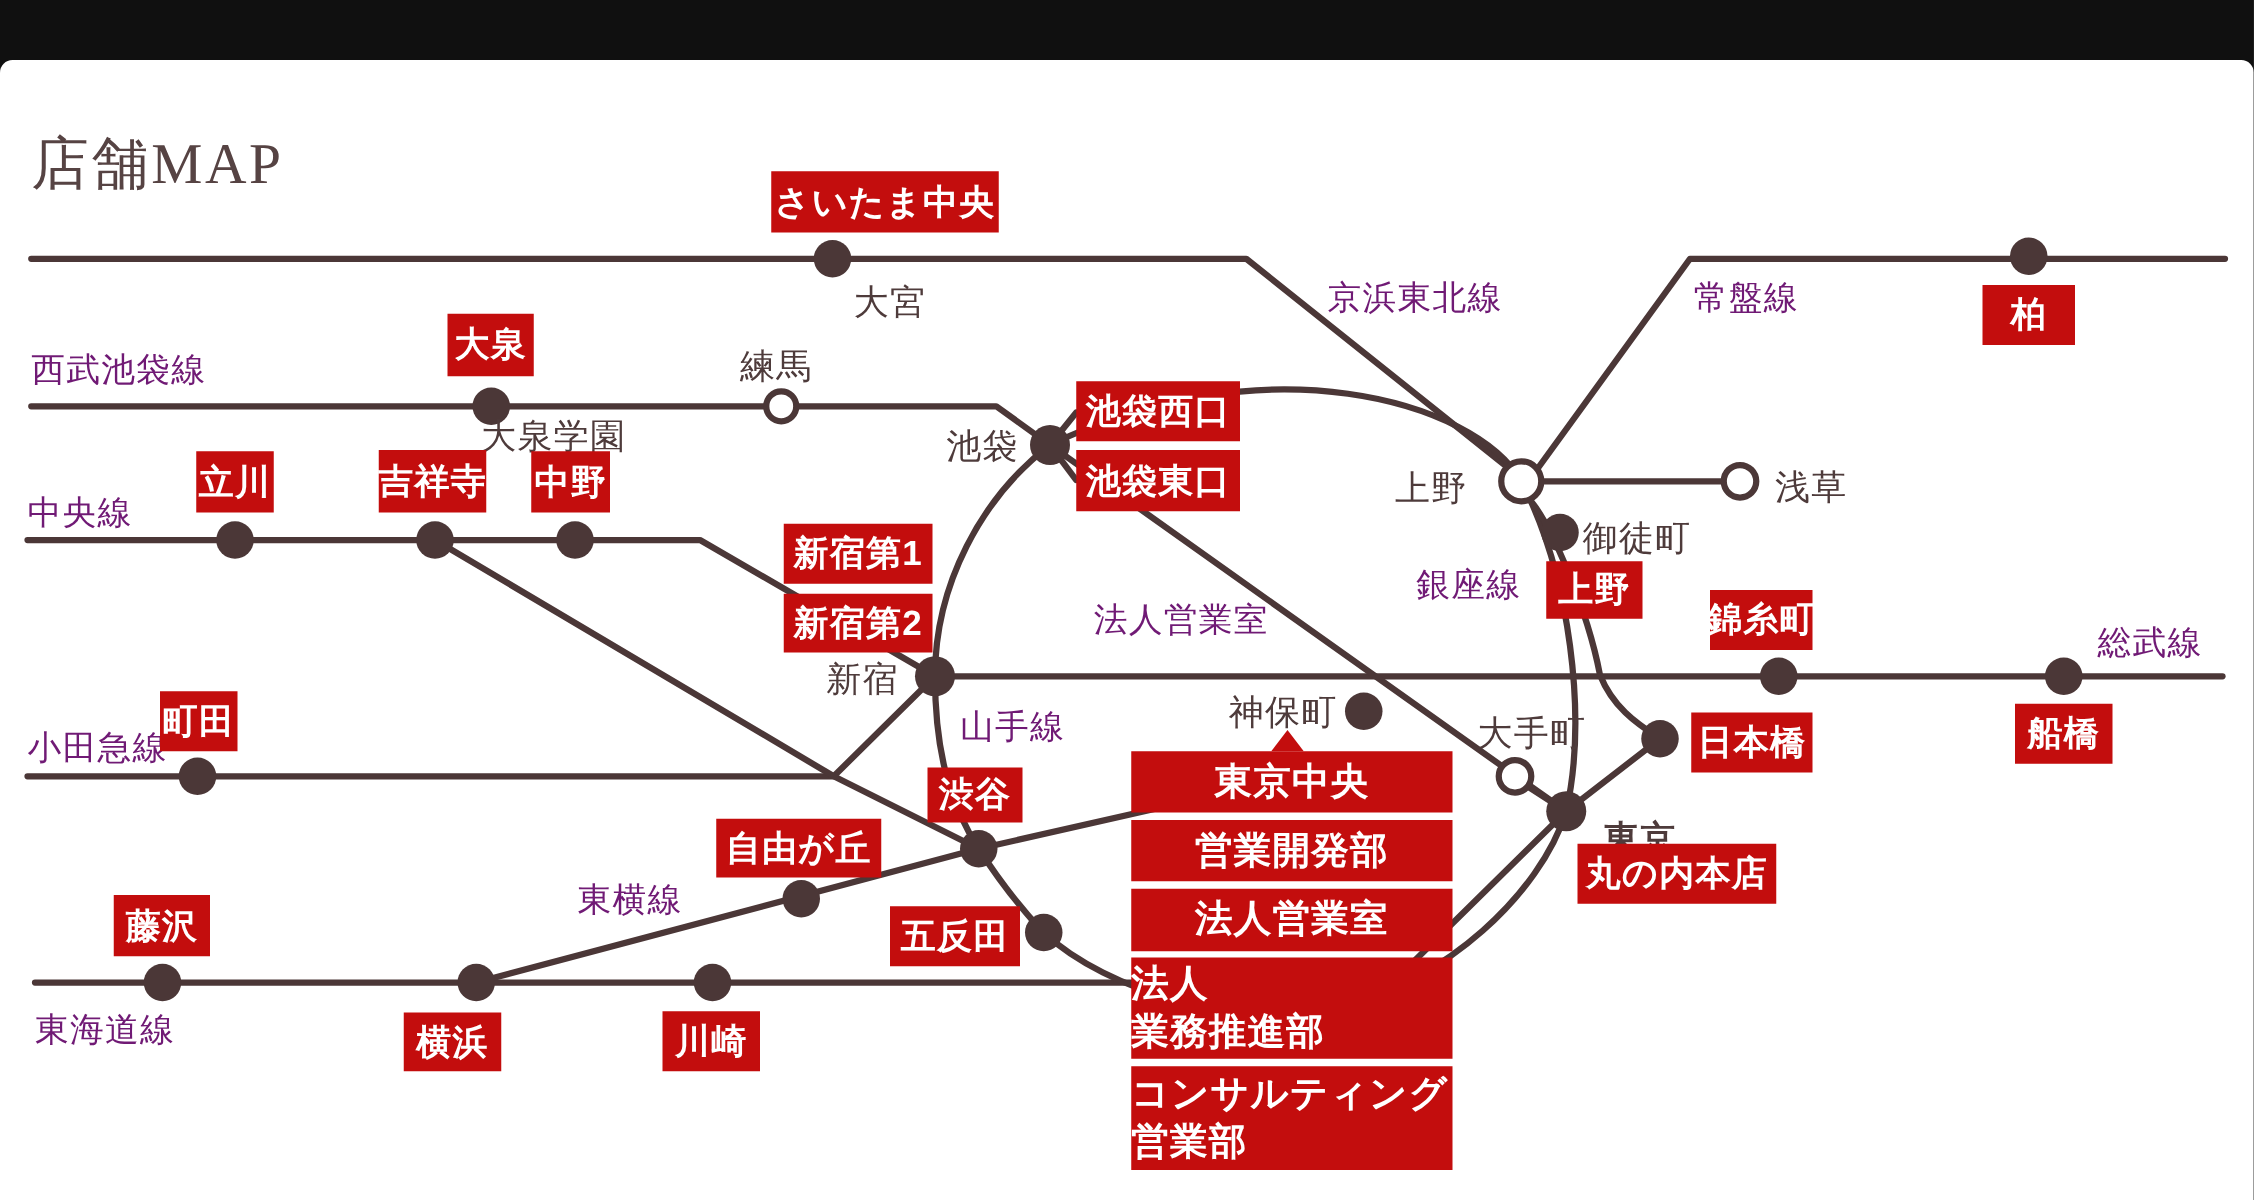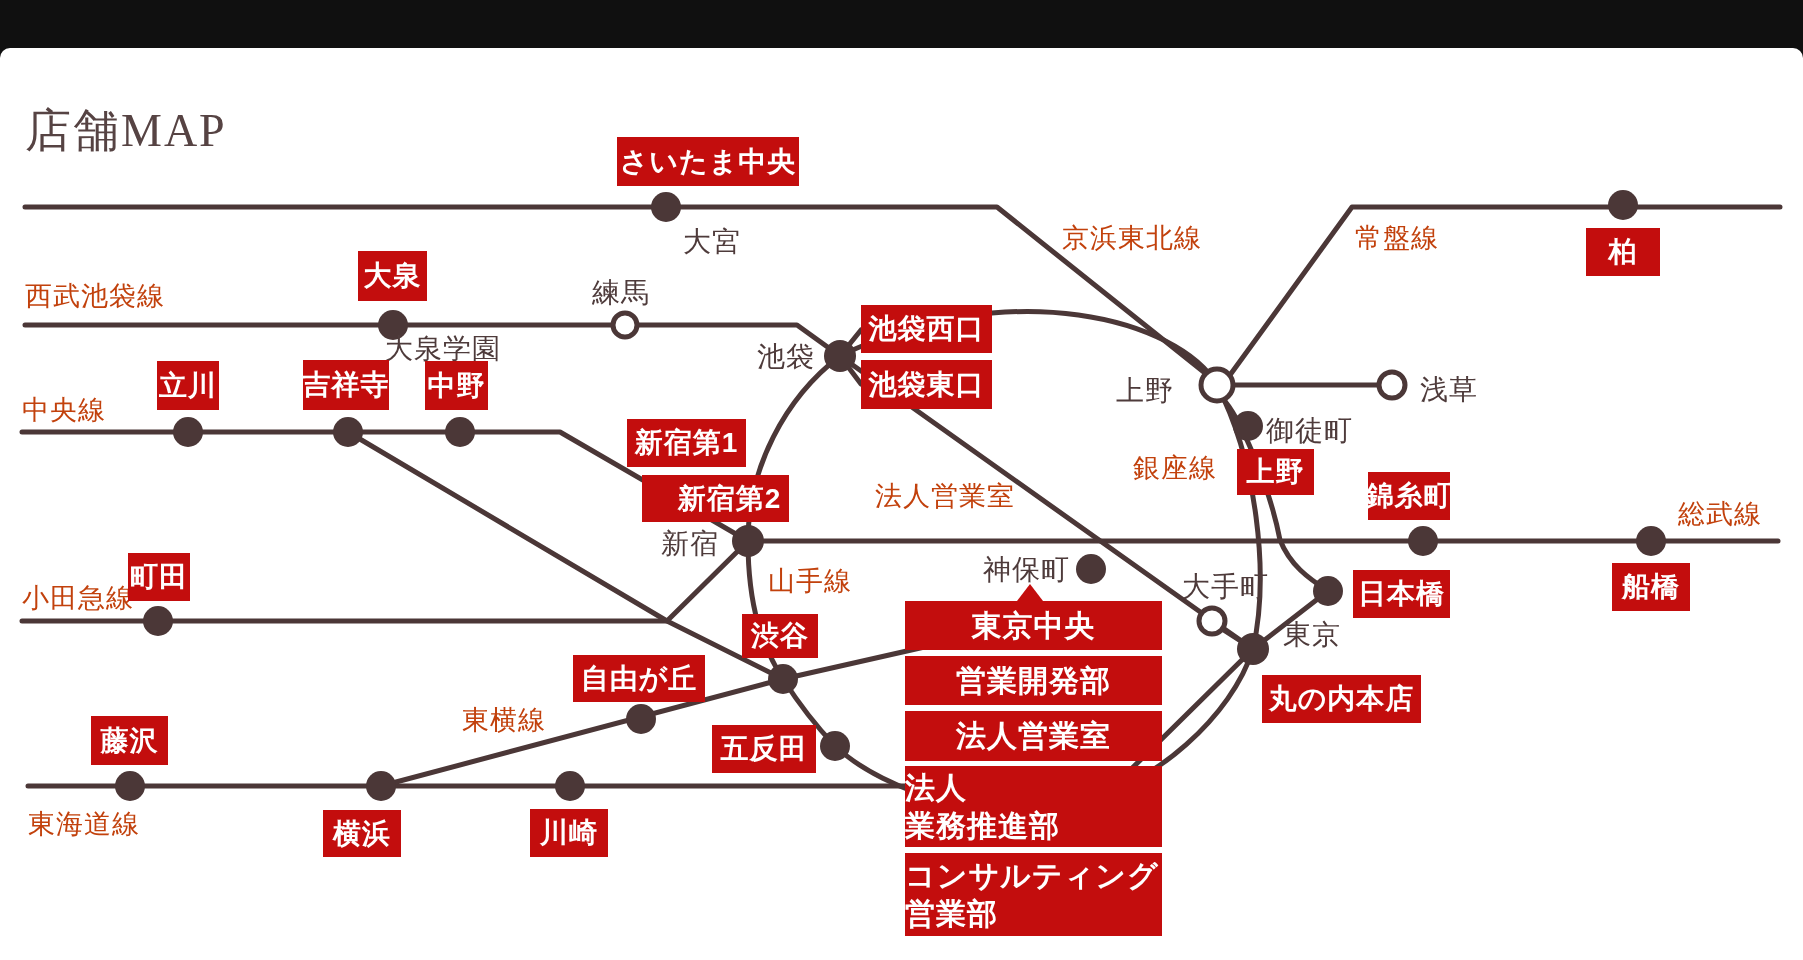"京浜東北線" .line-label { color: #c2410c -> #701a75 }
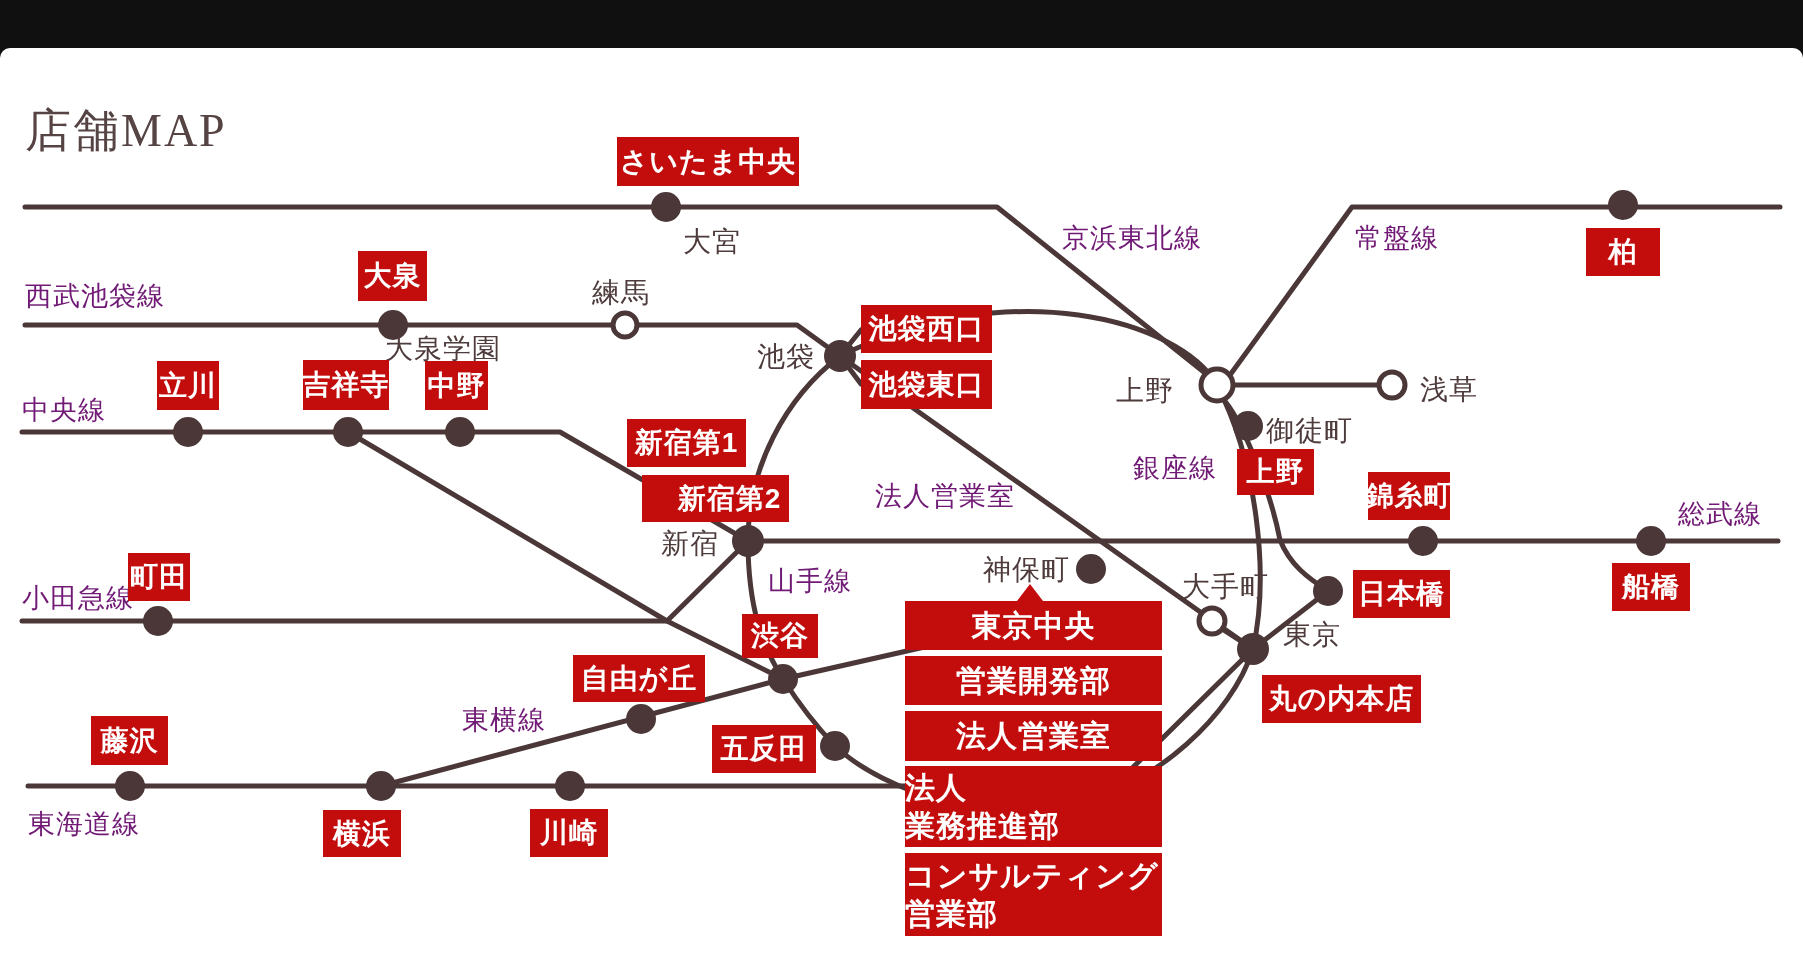"新宿第2" div.badge { left: 642px -> 627px; padding-left: 28px -> none }
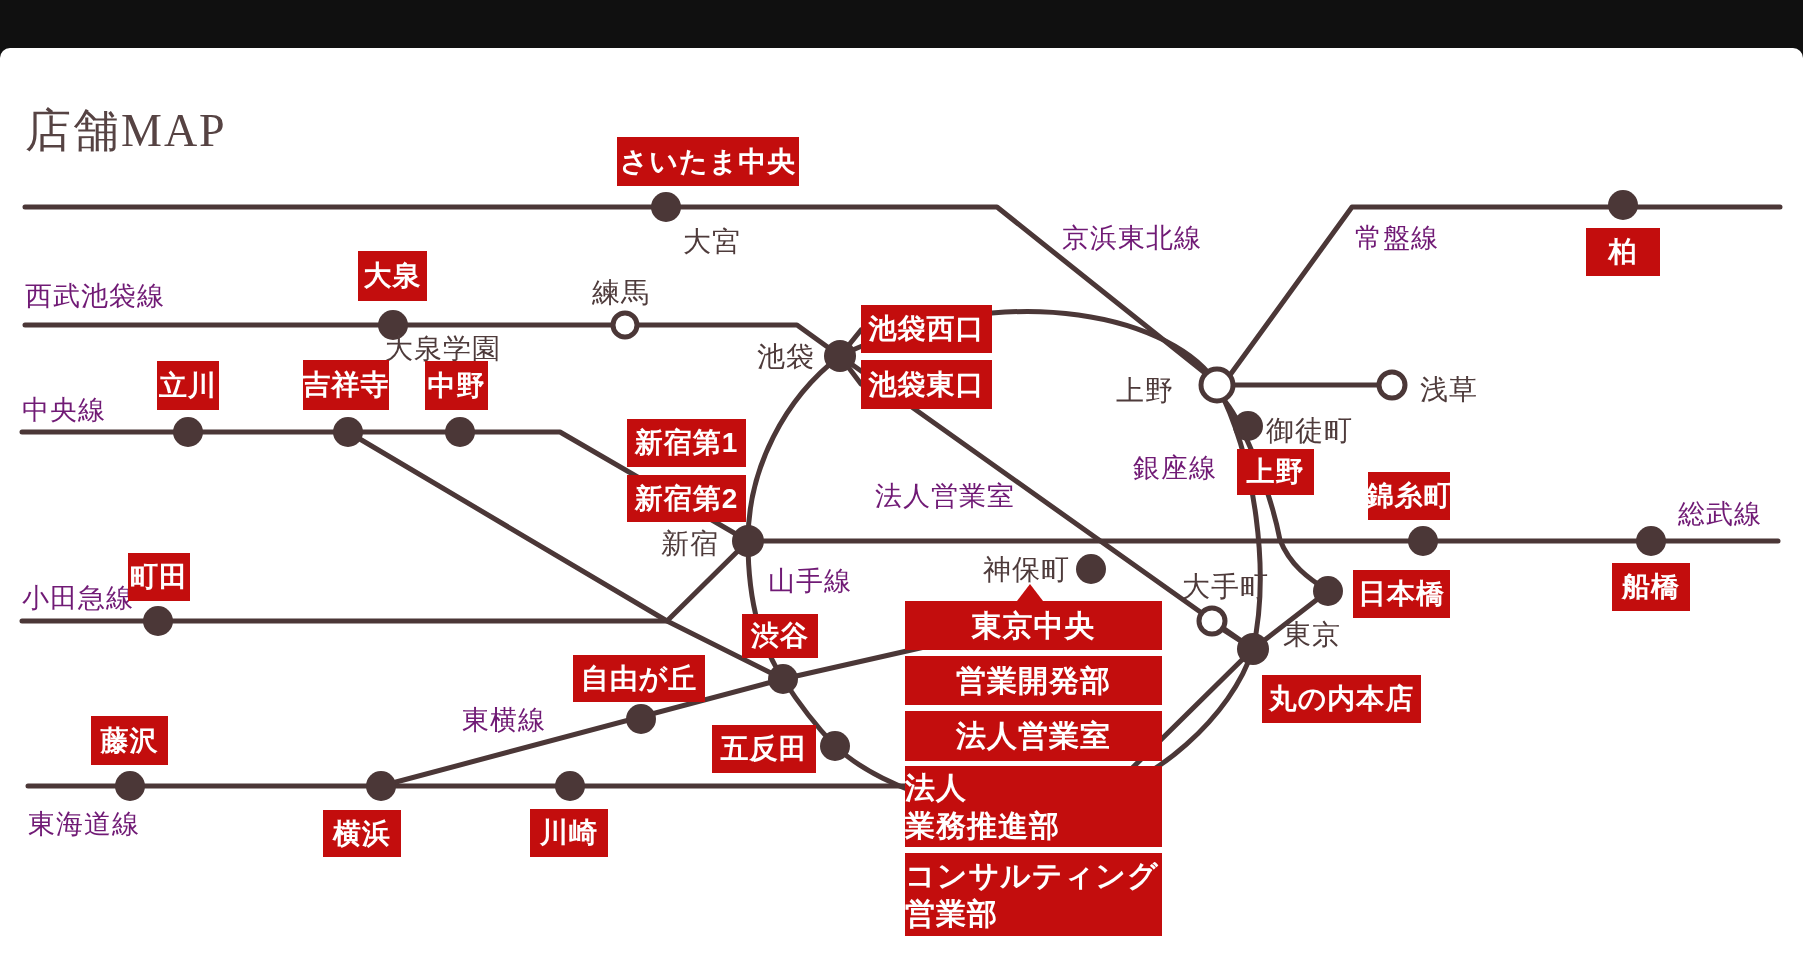"東京" div.station-label { font-weight: none -> bold; top: 568px -> 604px }
